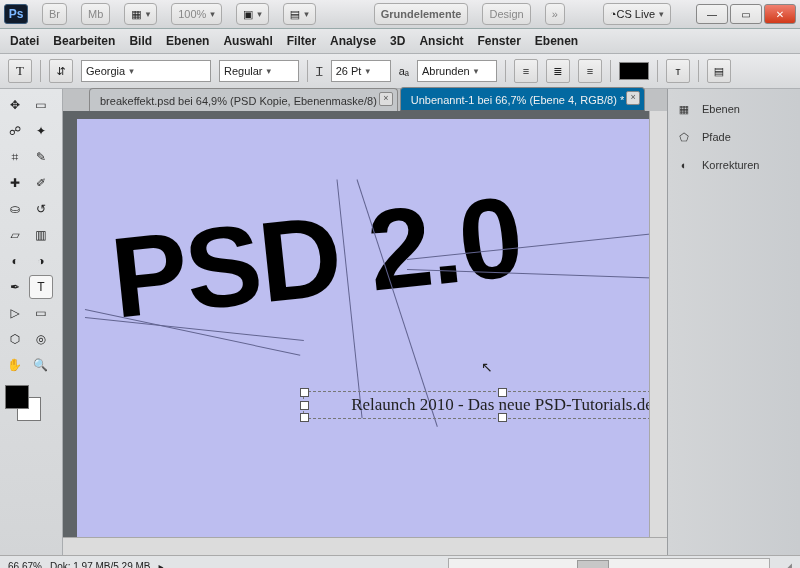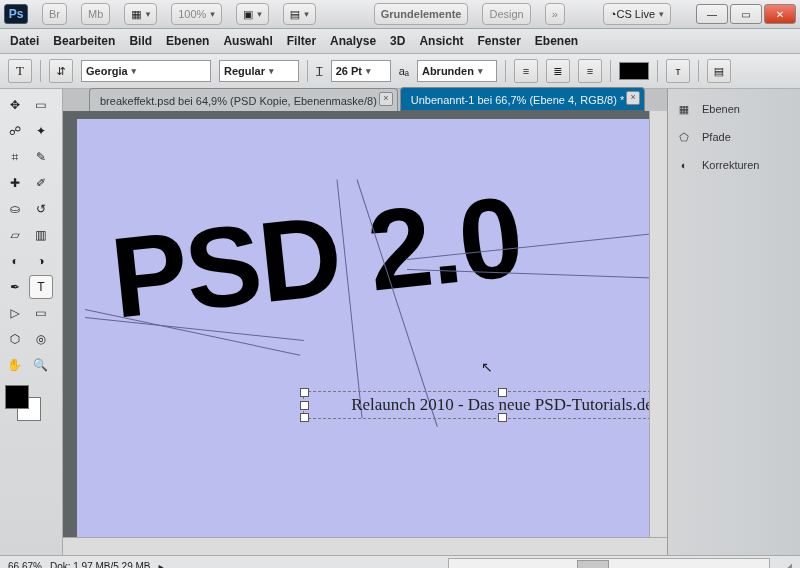"Georgia" #optbar .box { font-weight: bold -> none }
